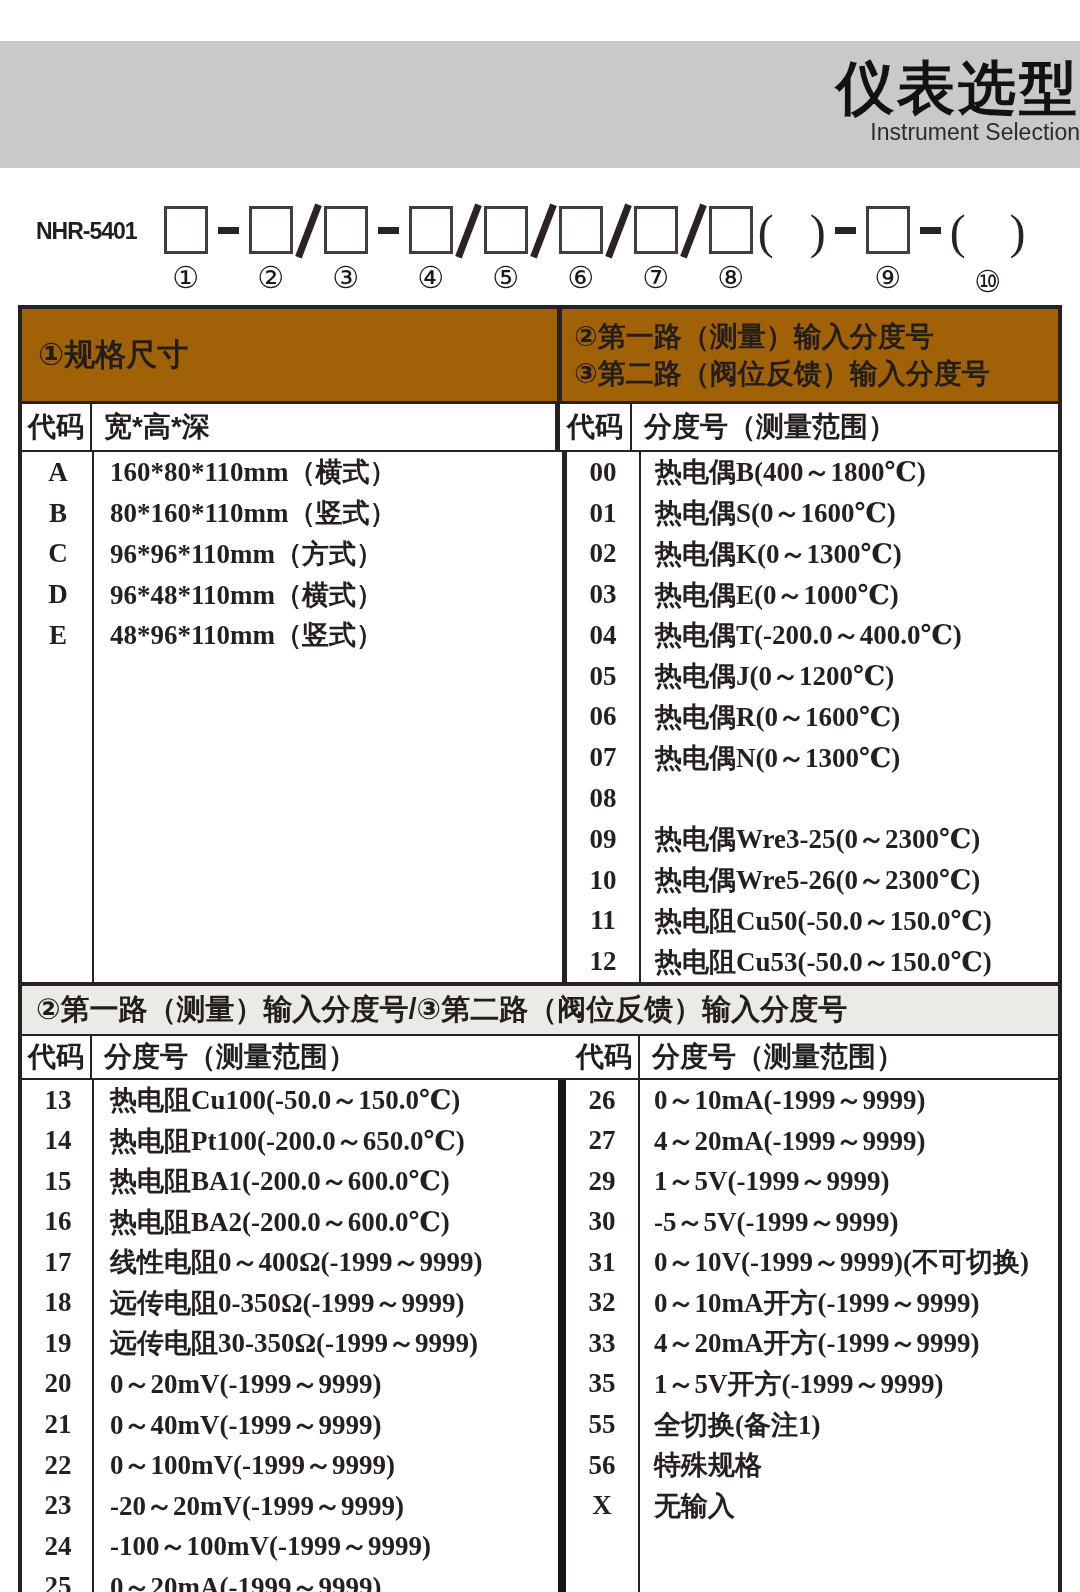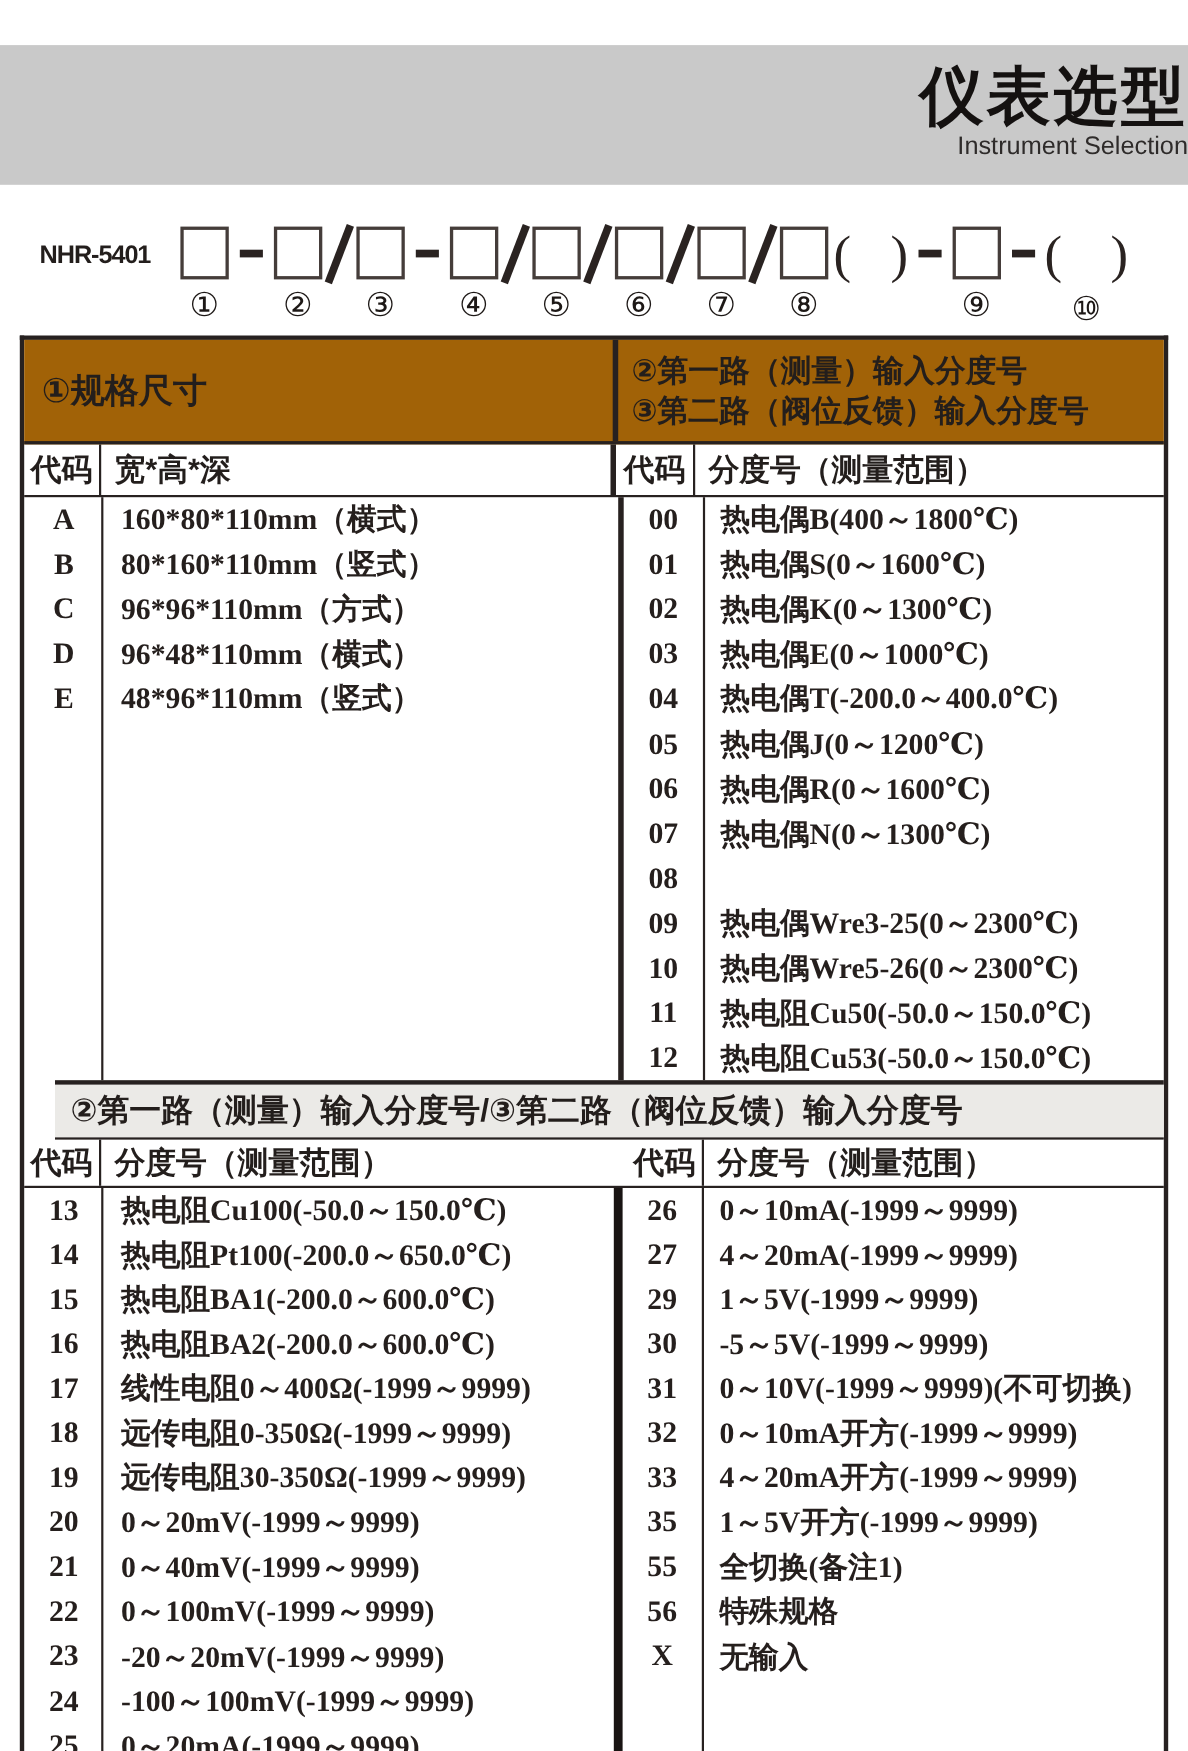"②第一路（测量）输入分度号/③第二路（阀位反馈）输入分度号" .middle-band { margin-left: 28px -> none }
